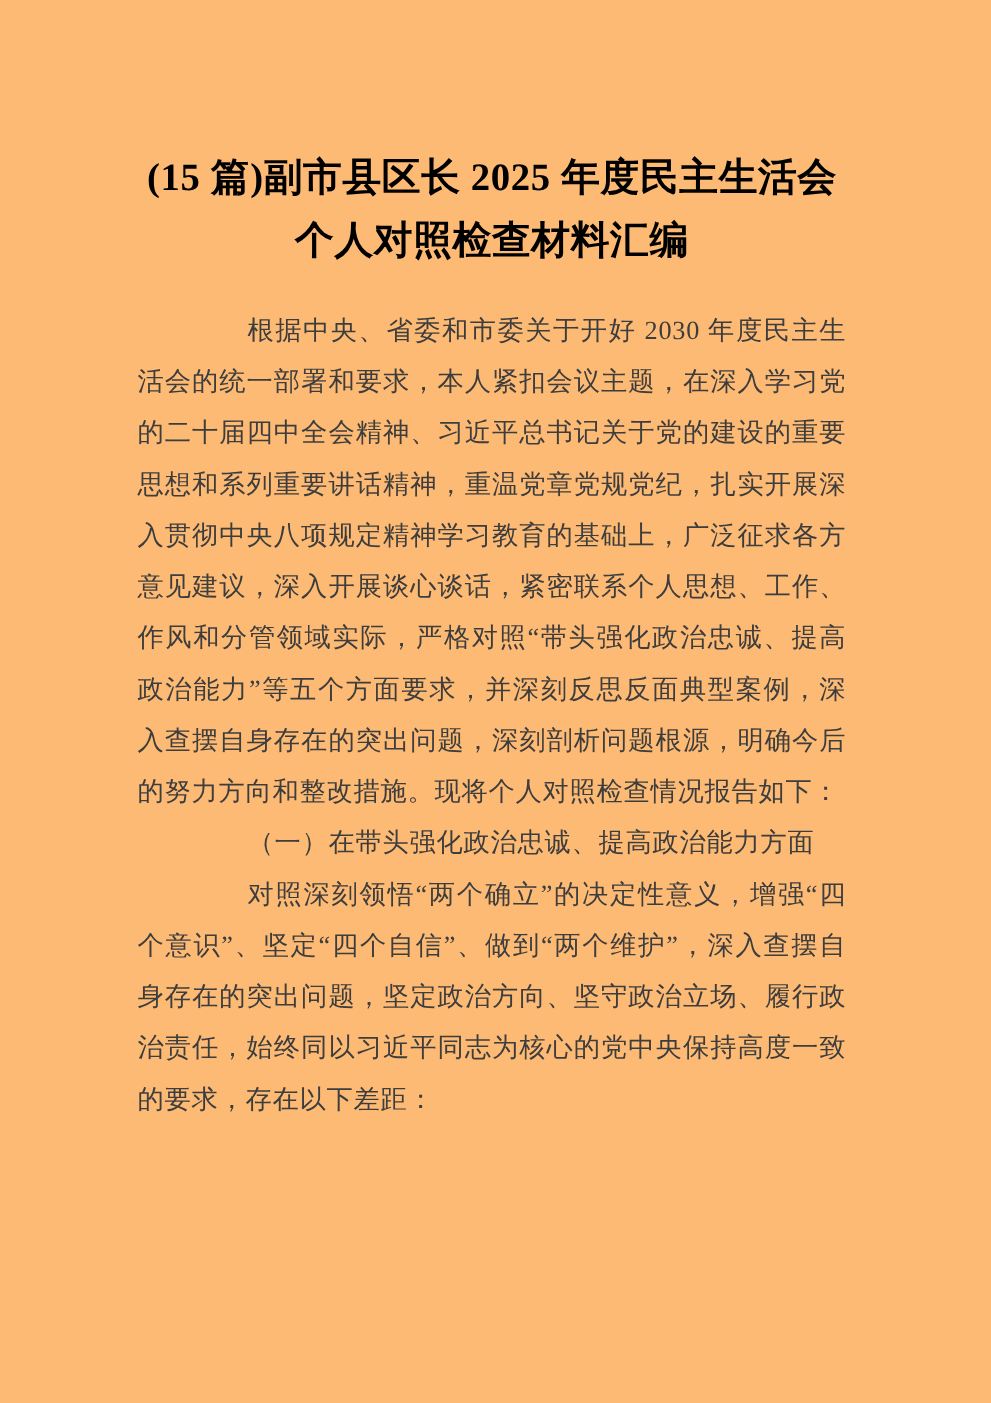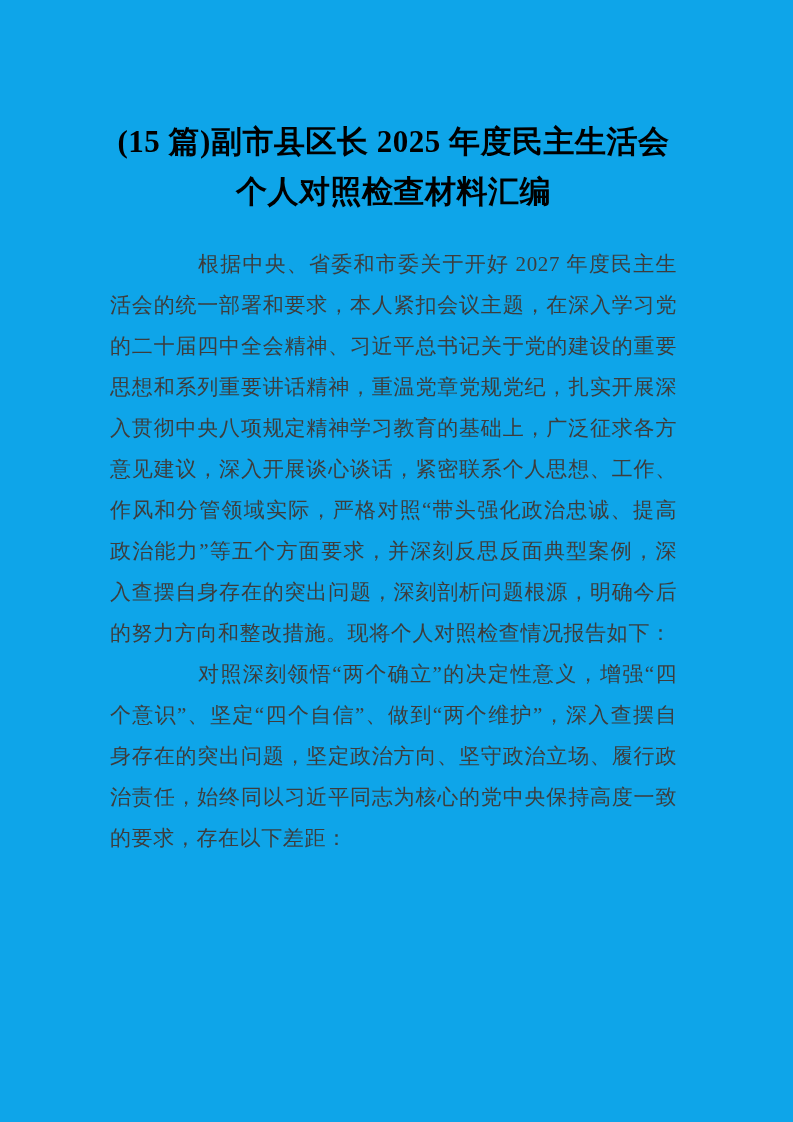"(15 篇)副市县区长 2025 年度民主生活会个人对照检查材料汇编" .page { background: #0ea5e9 -> #fdba74 }
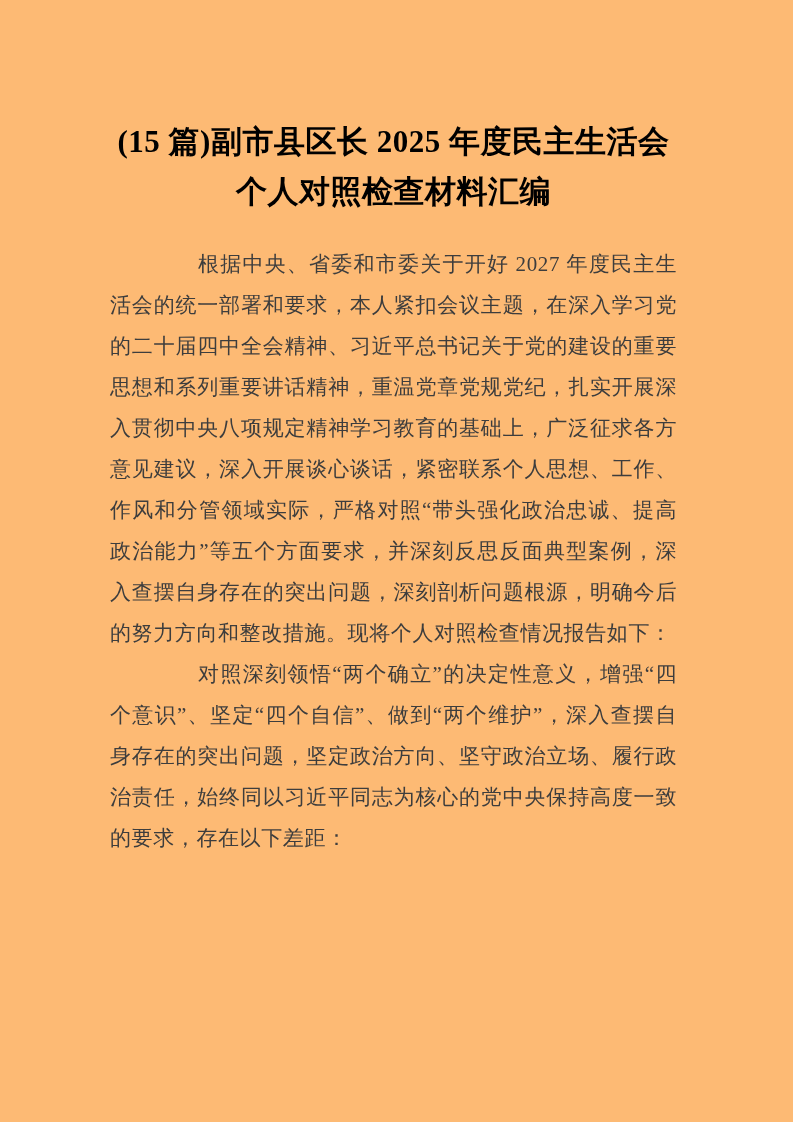"根据中央、省委和市委关于开好 2027" p.para { text: 2027 -> 2030 }
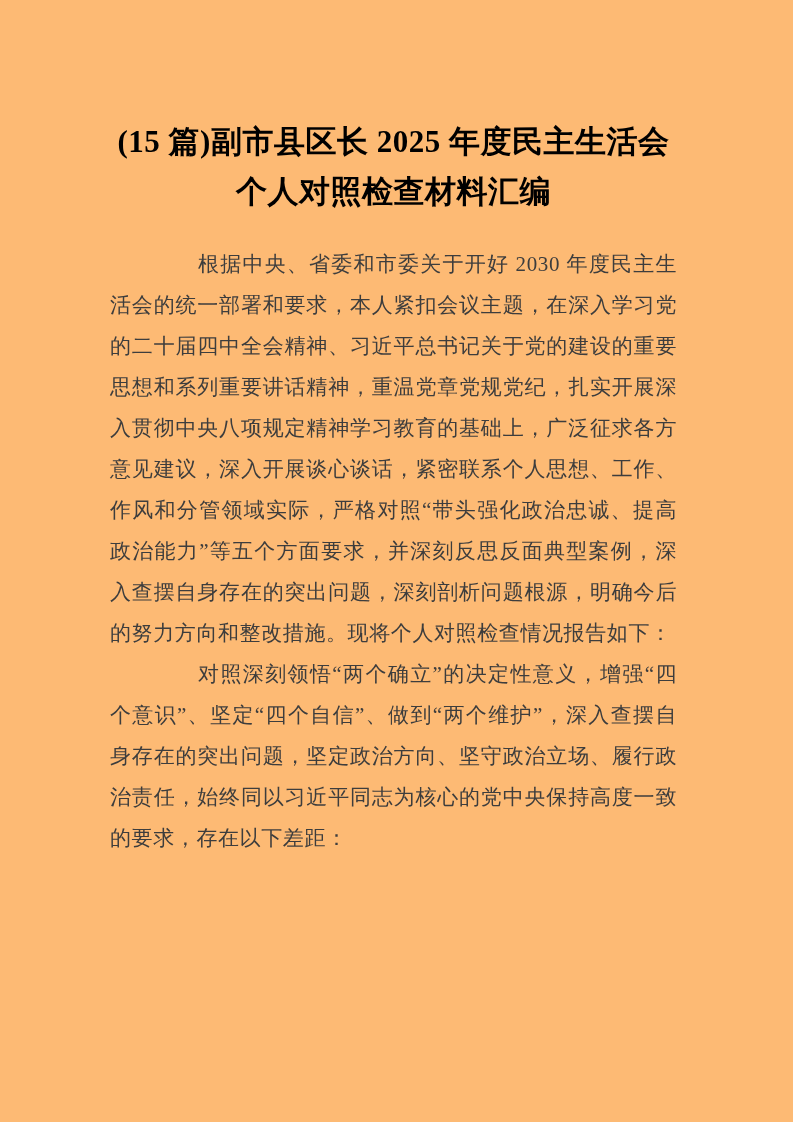"（一）在带头强化政治忠诚、提高政治能力方面" p.para { html: none -> <p>（一）在带头强化政治忠诚、提高政治能力方面</p> }
